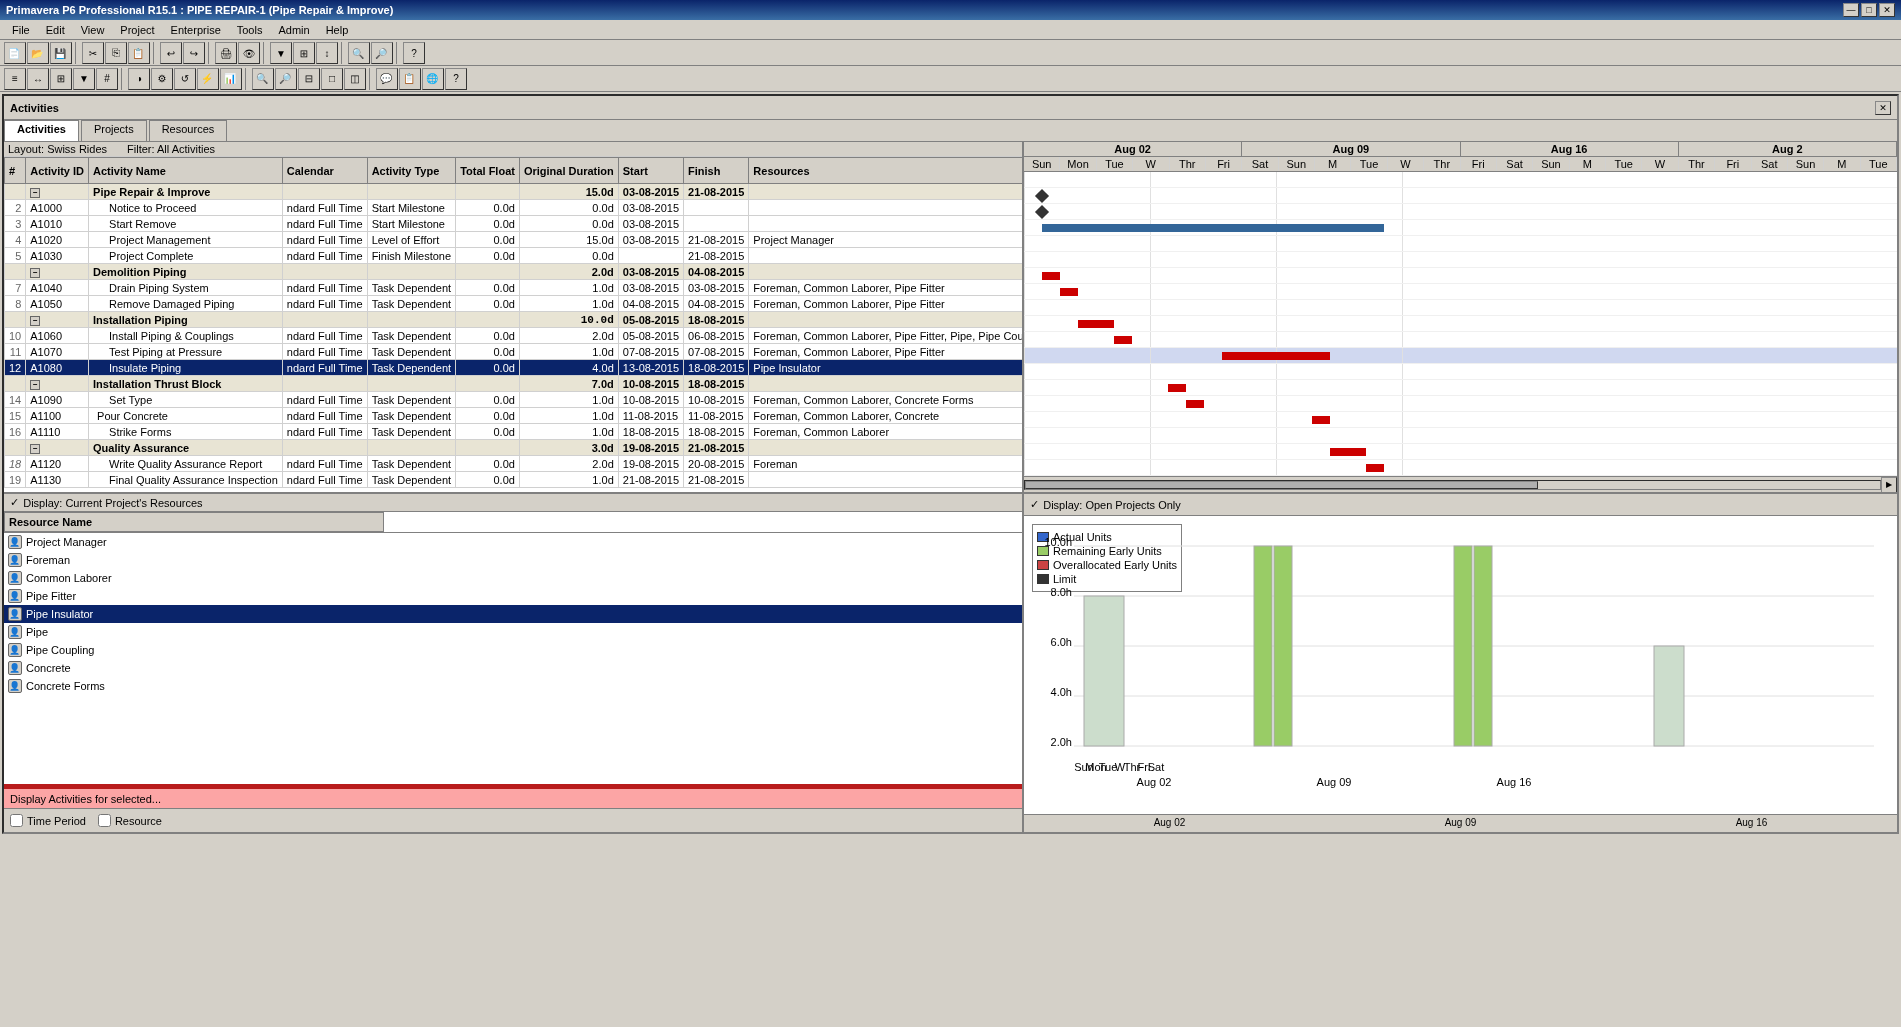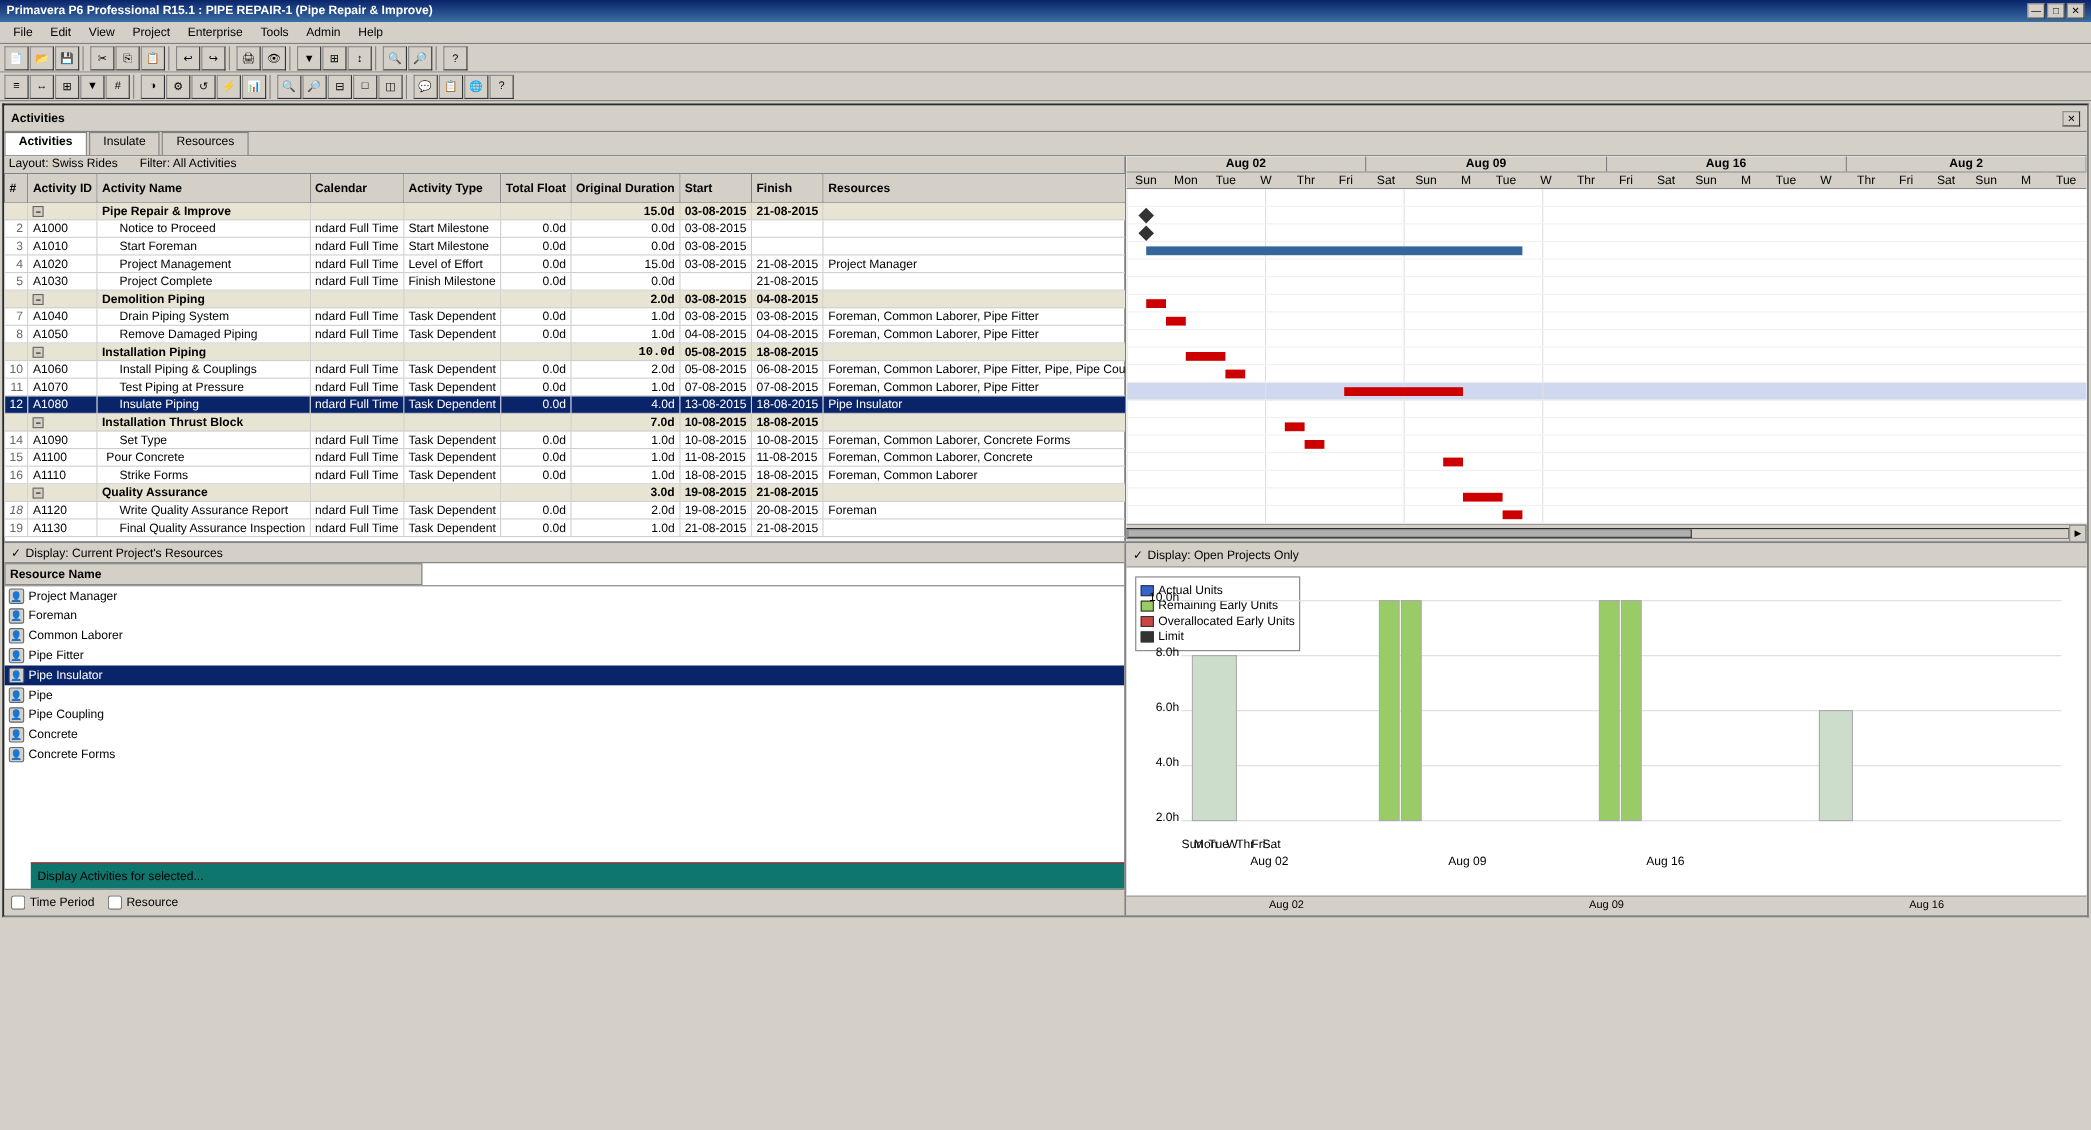"Insulate" div.tab { text: Insulate -> Projects }
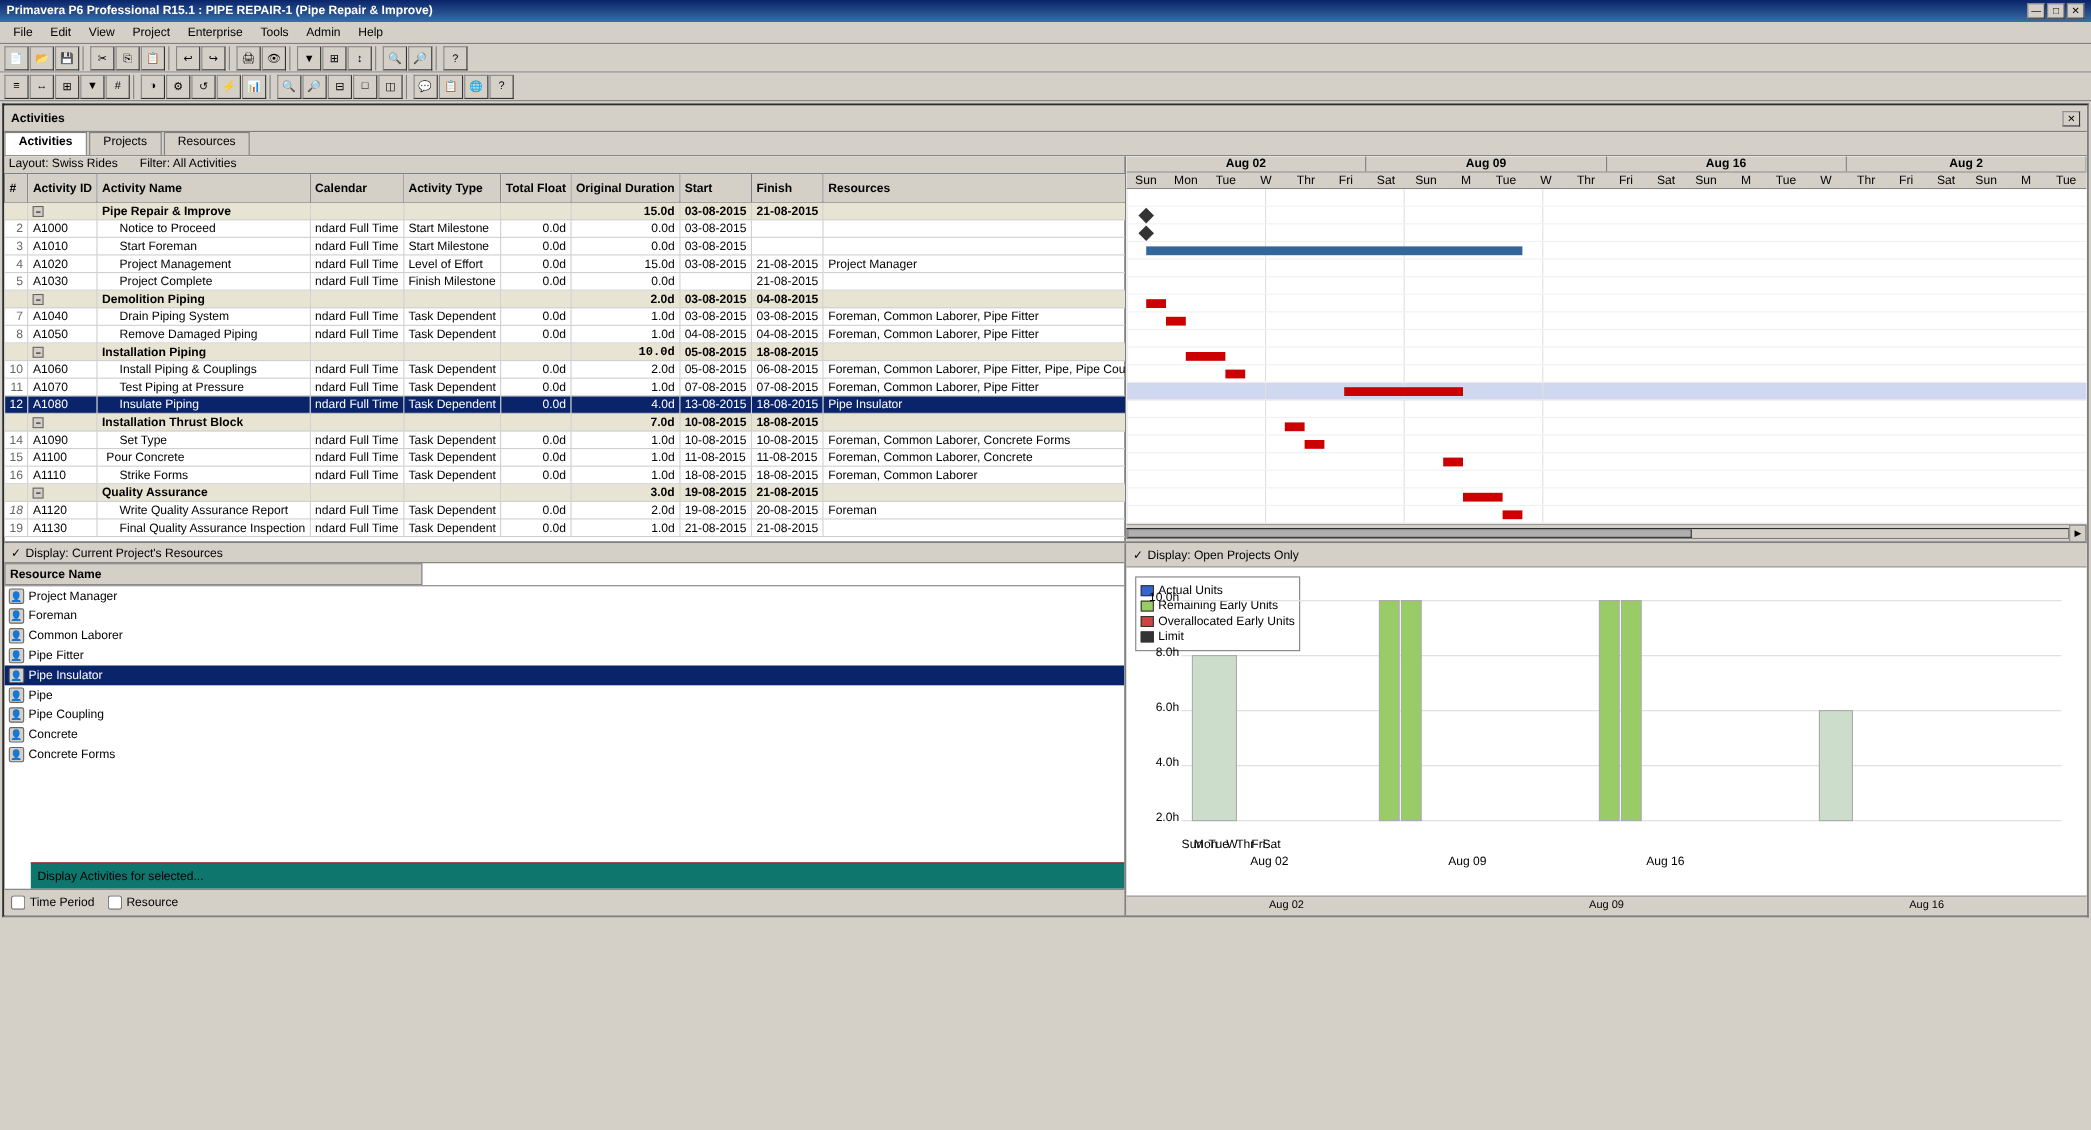"Start Foreman" td { text: Foreman -> Remove }
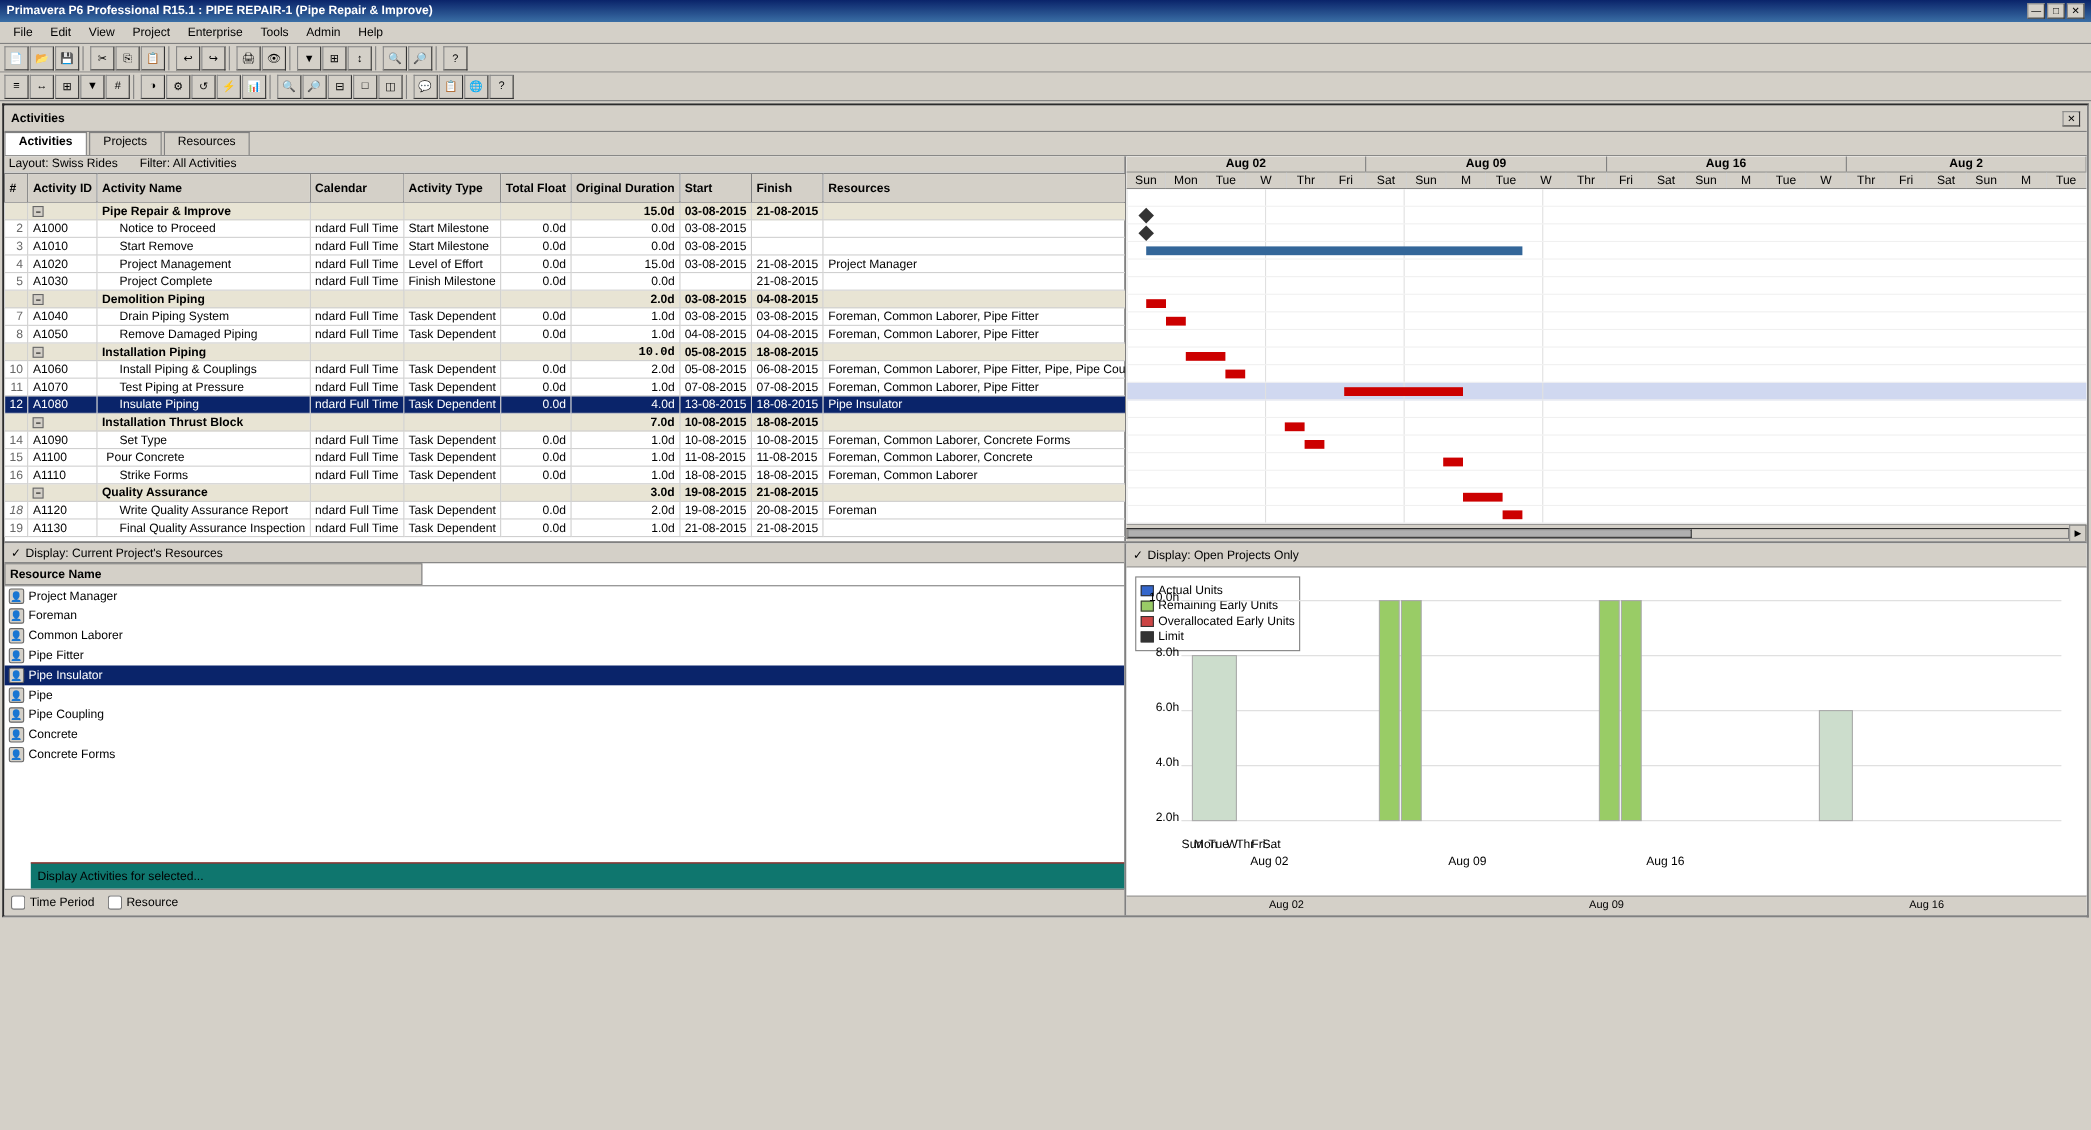"Display Activities for selected..." .resource-footer { background: #0f766e -> #fca5a5; border-top: 1px solid #b91c1c -> 5px solid #b91c1c; margin-left: 24px -> none }
